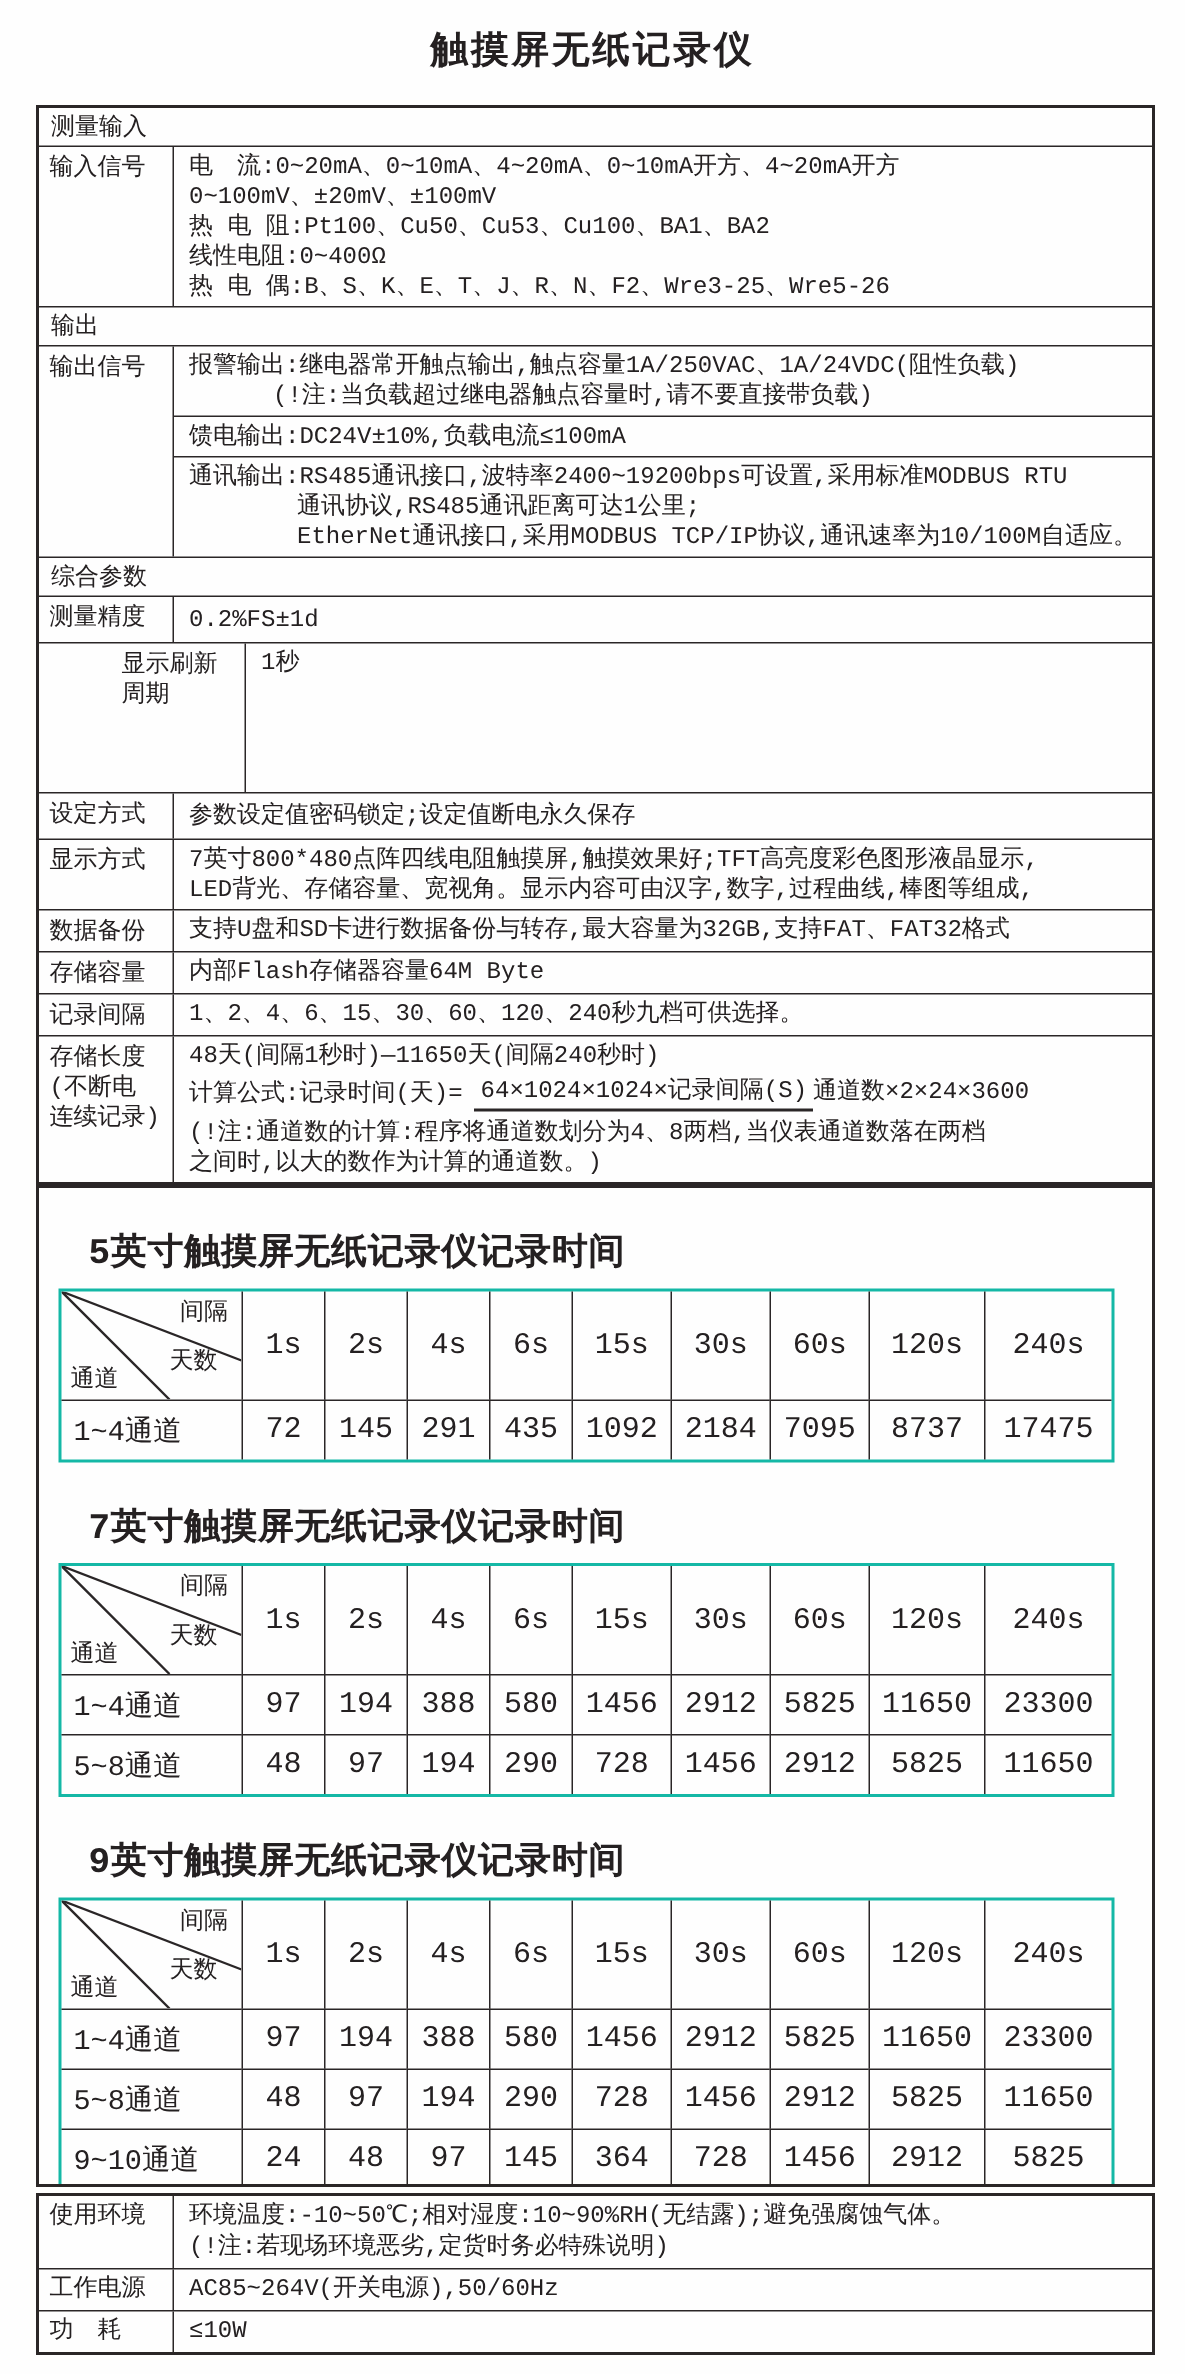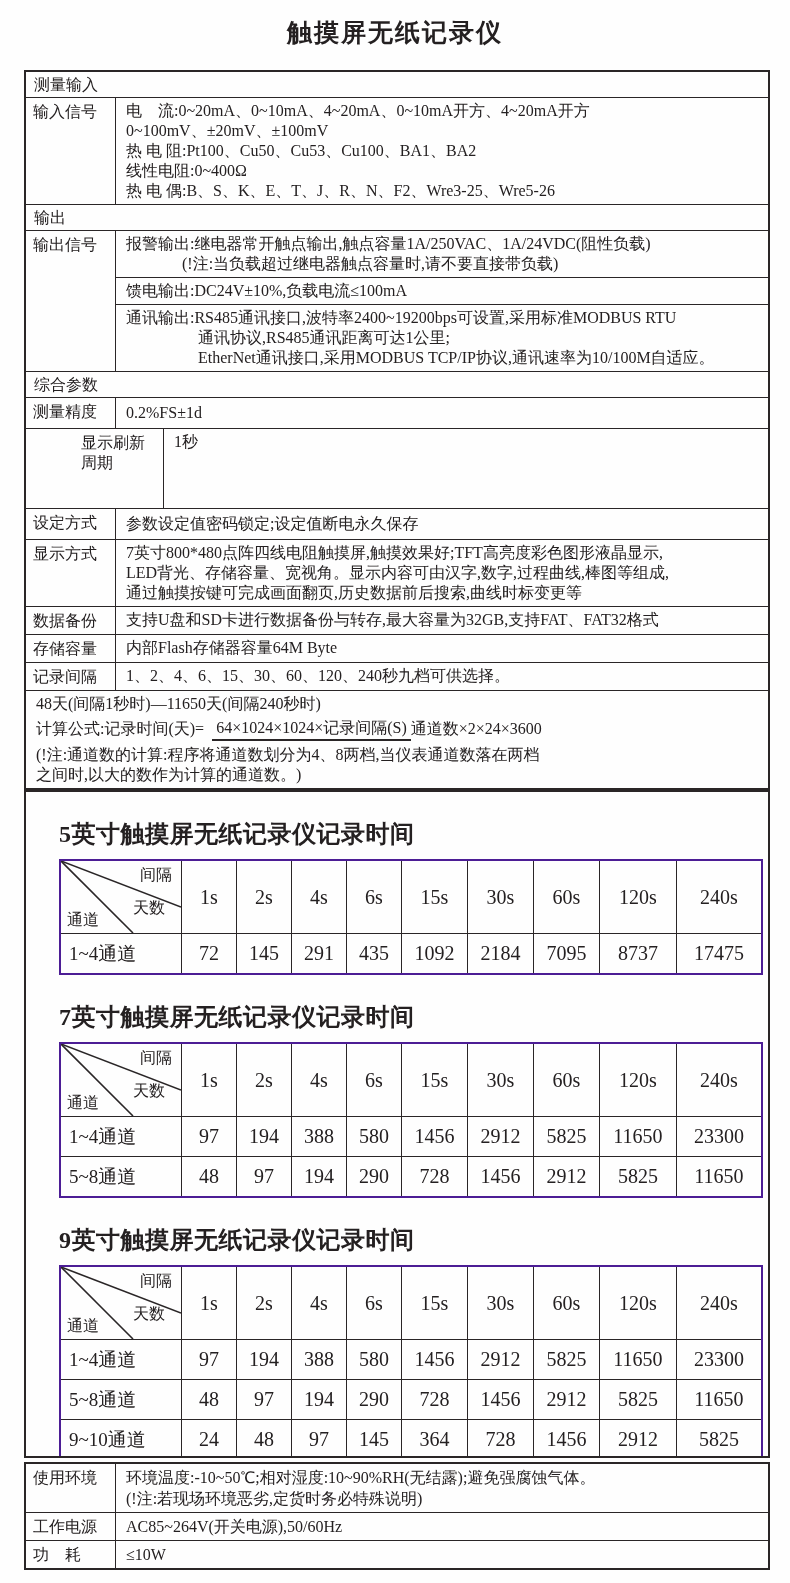"触摸屏无纸记录仪" .page { font-family: Liberation Serif, serif -> Liberation Mono, monospace }
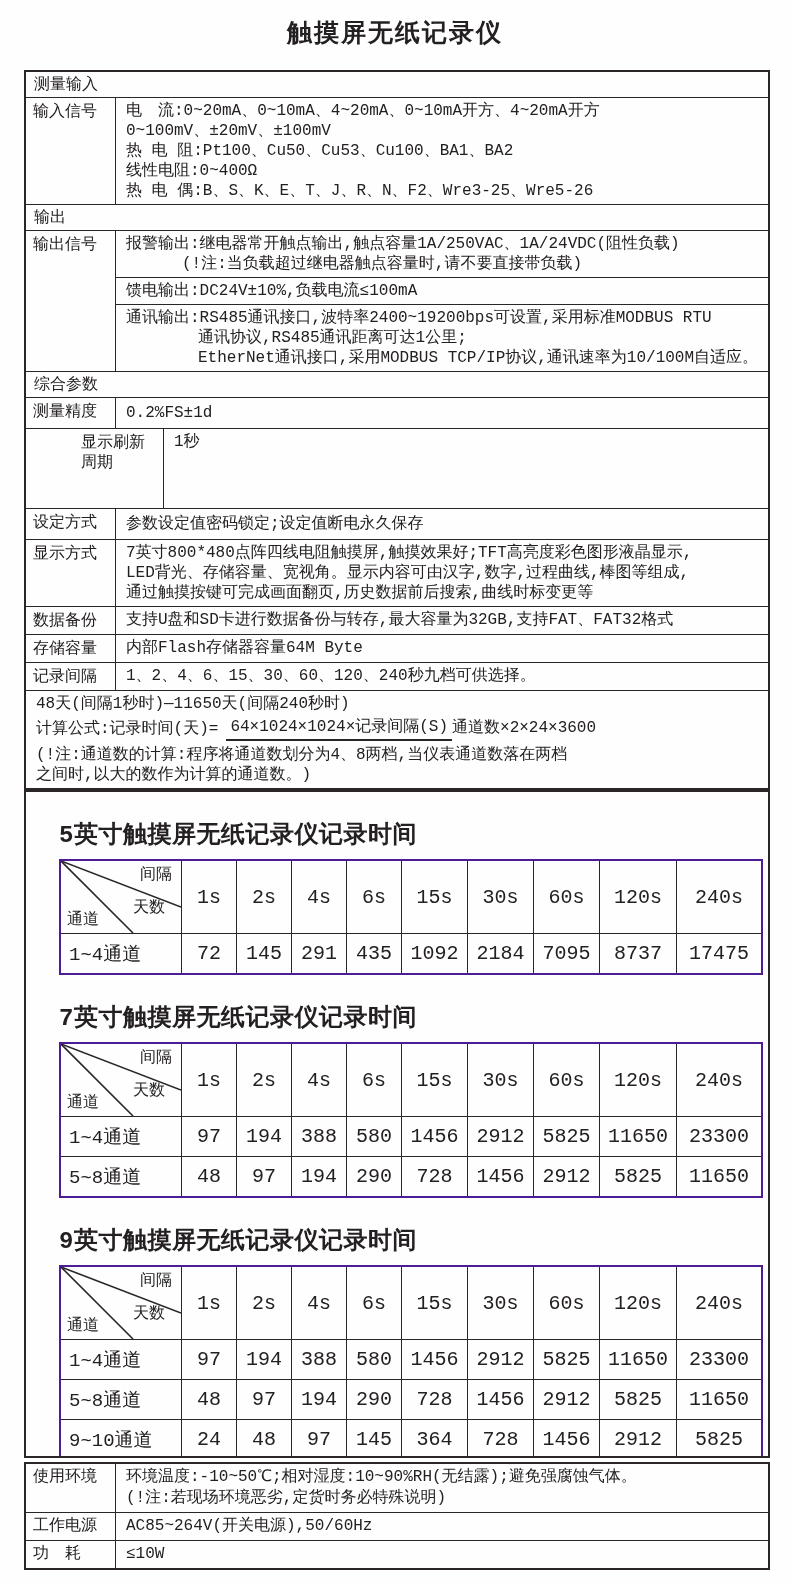"通过触摸按键可完成画面翻页,历史数据前后搜索,曲线时标变更等" div.ln { html: <div>通过触摸按键可完成画面翻页,历史数据前后搜索,曲线时标变更等</div> -> none }
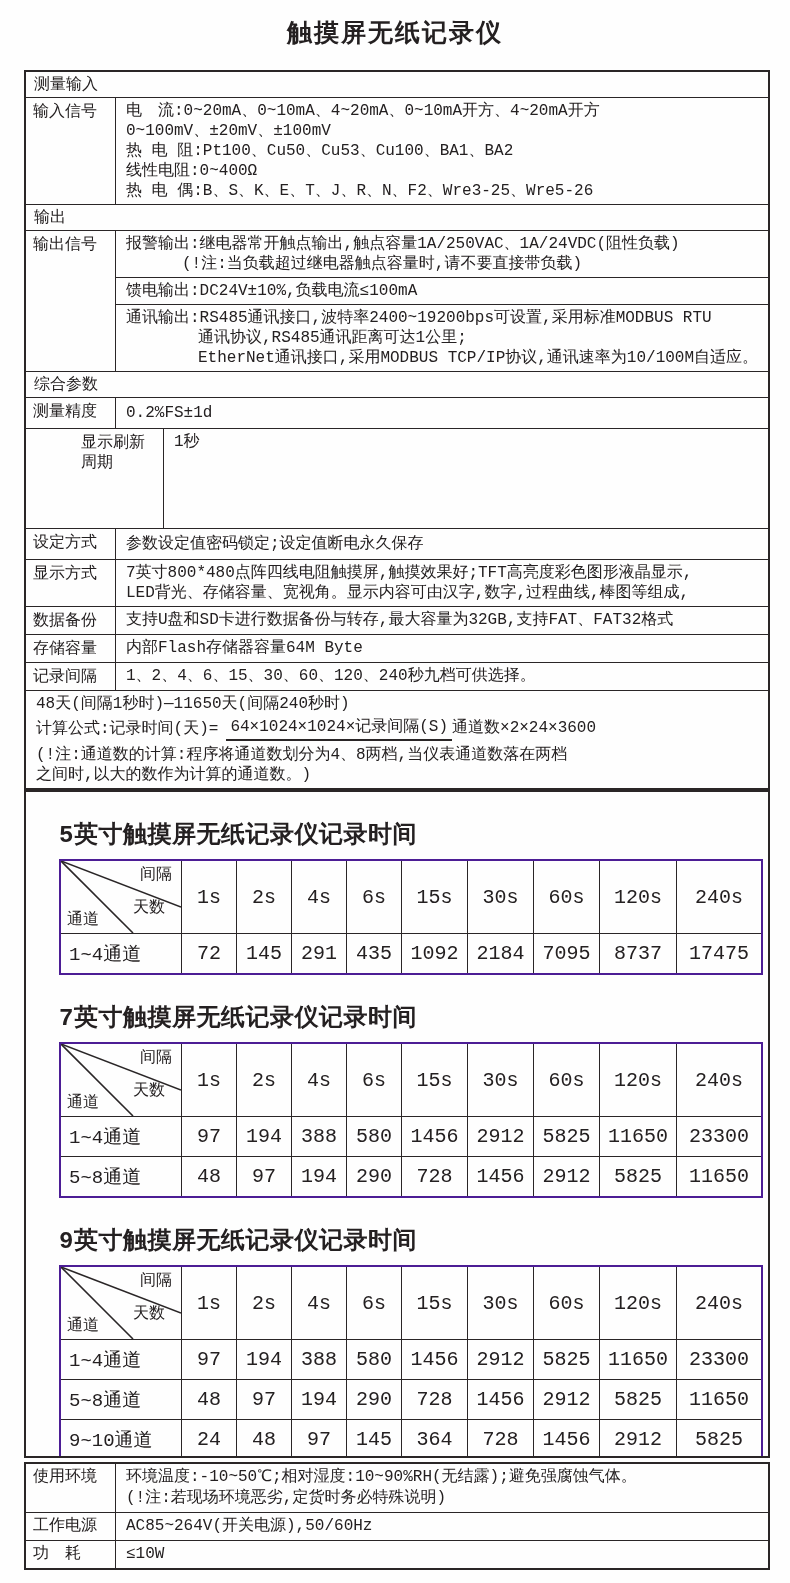"存储长度" div.lbl { html: none -> <div> <div>存储长度</div> <div>(不断电</div> <div>连续记录)</div> </div> }
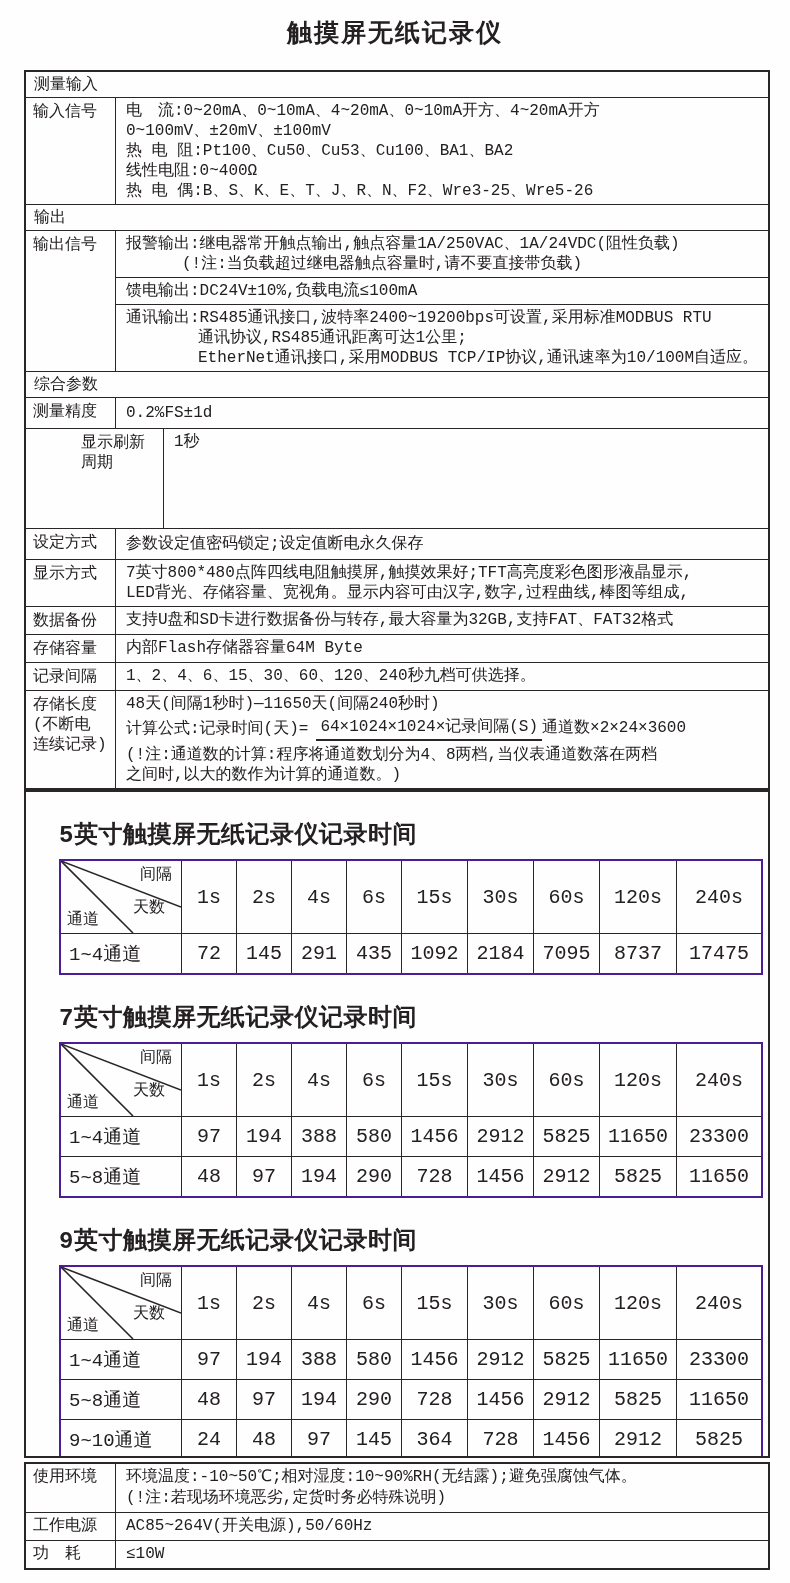"间隔" .rt { border: 2px solid #4c1d95 -> 2px solid #14b8a6; margin-left: 33px -> 13px }
